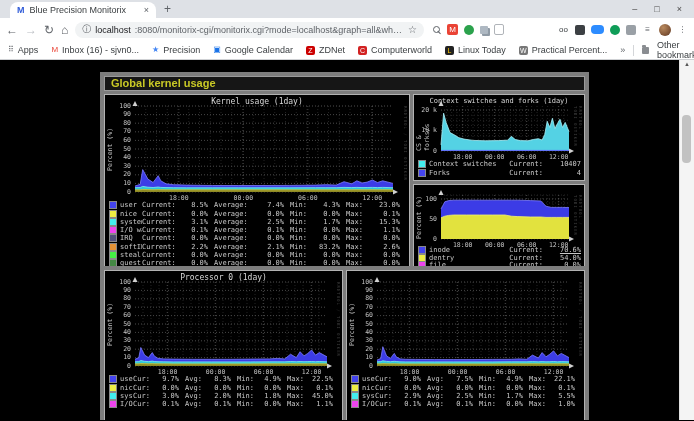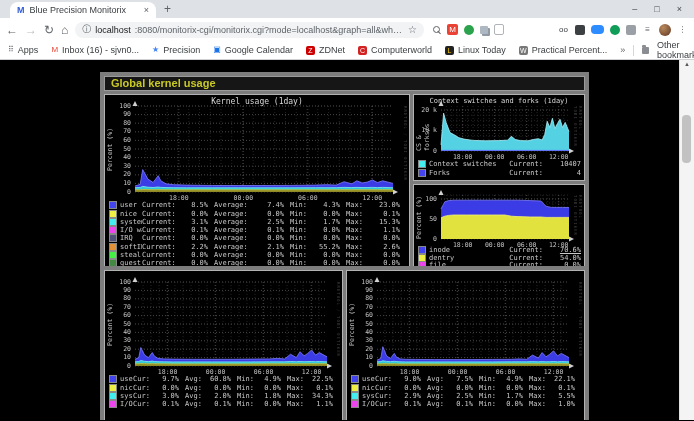"55.2%" div.lval { text: 55.2% -> 83.2% }
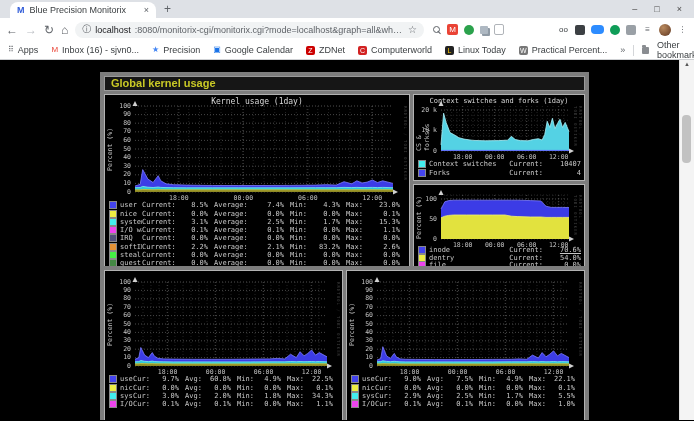"Processor 0 (1day)" div.c-title { html: none -> <div>Processor 0 (1day)</div> }
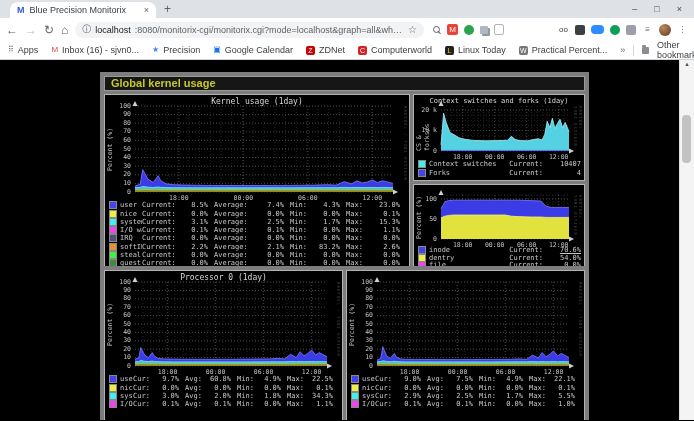"60.8%" div.lval { text: 60.8% -> 8.3% }
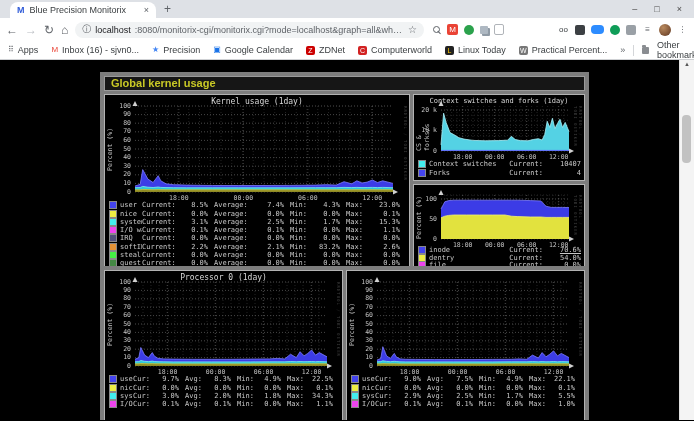"34.3%" div.lval { text: 34.3% -> 45.0% }
